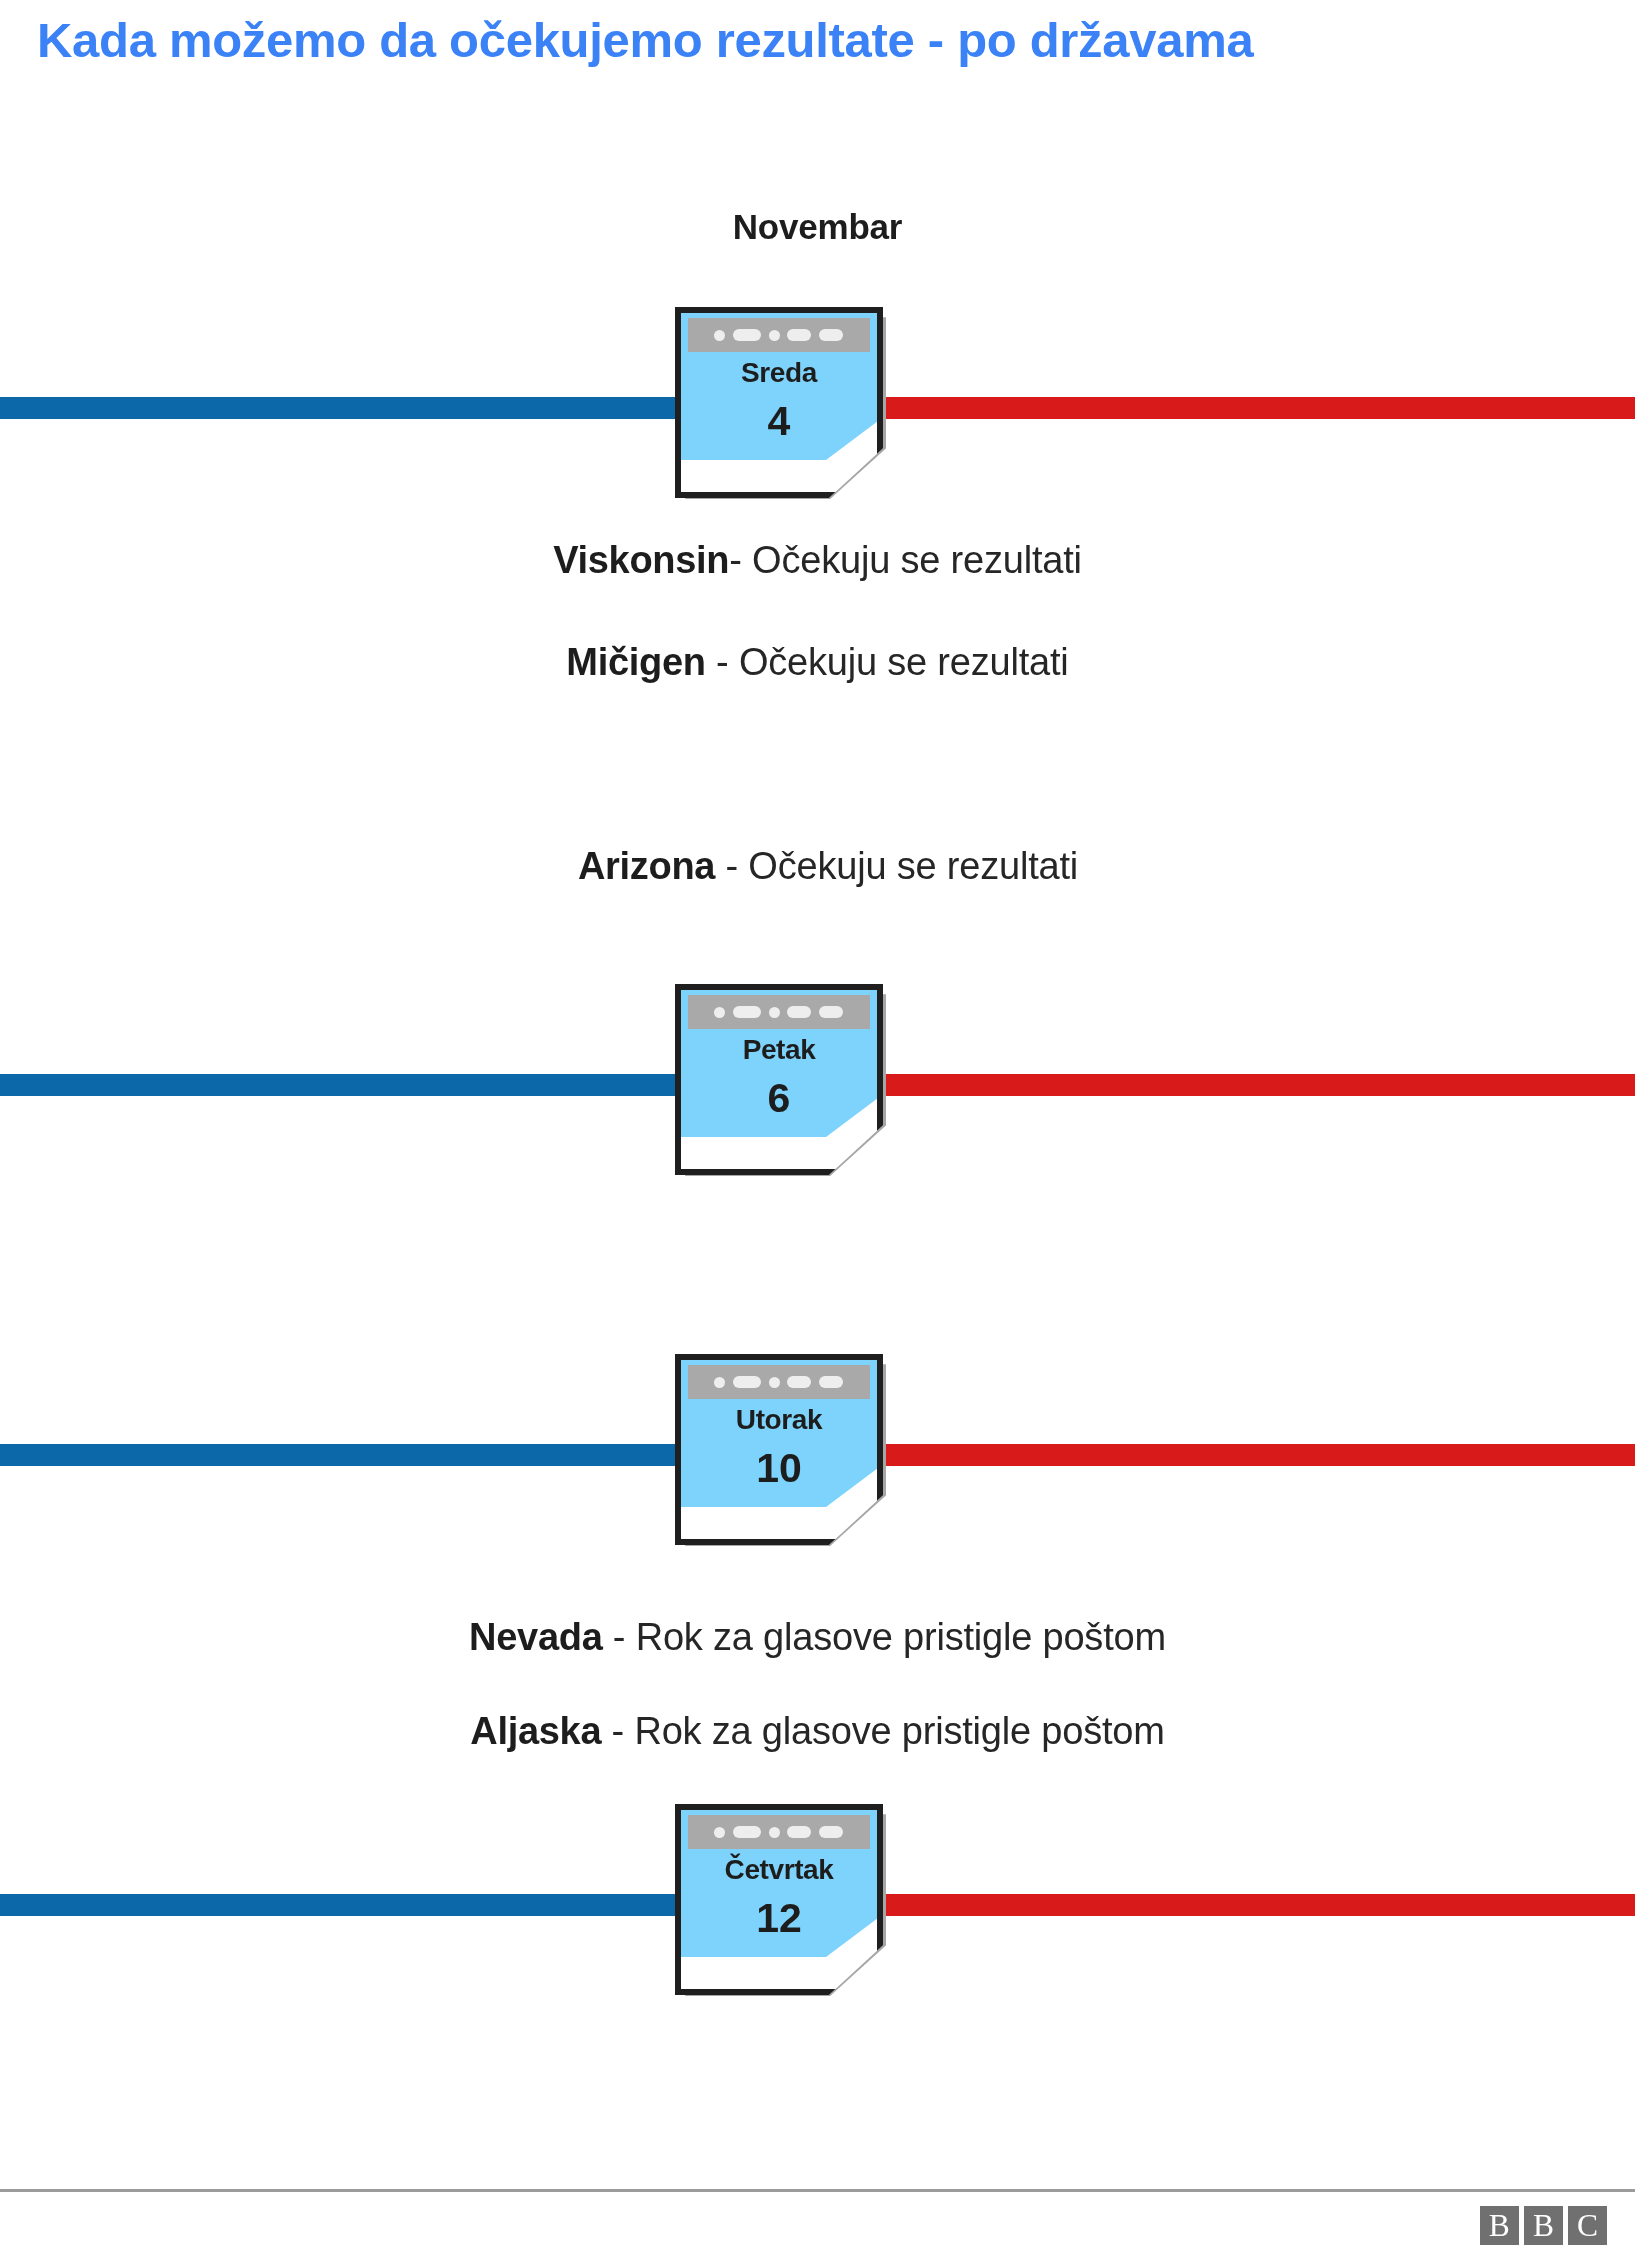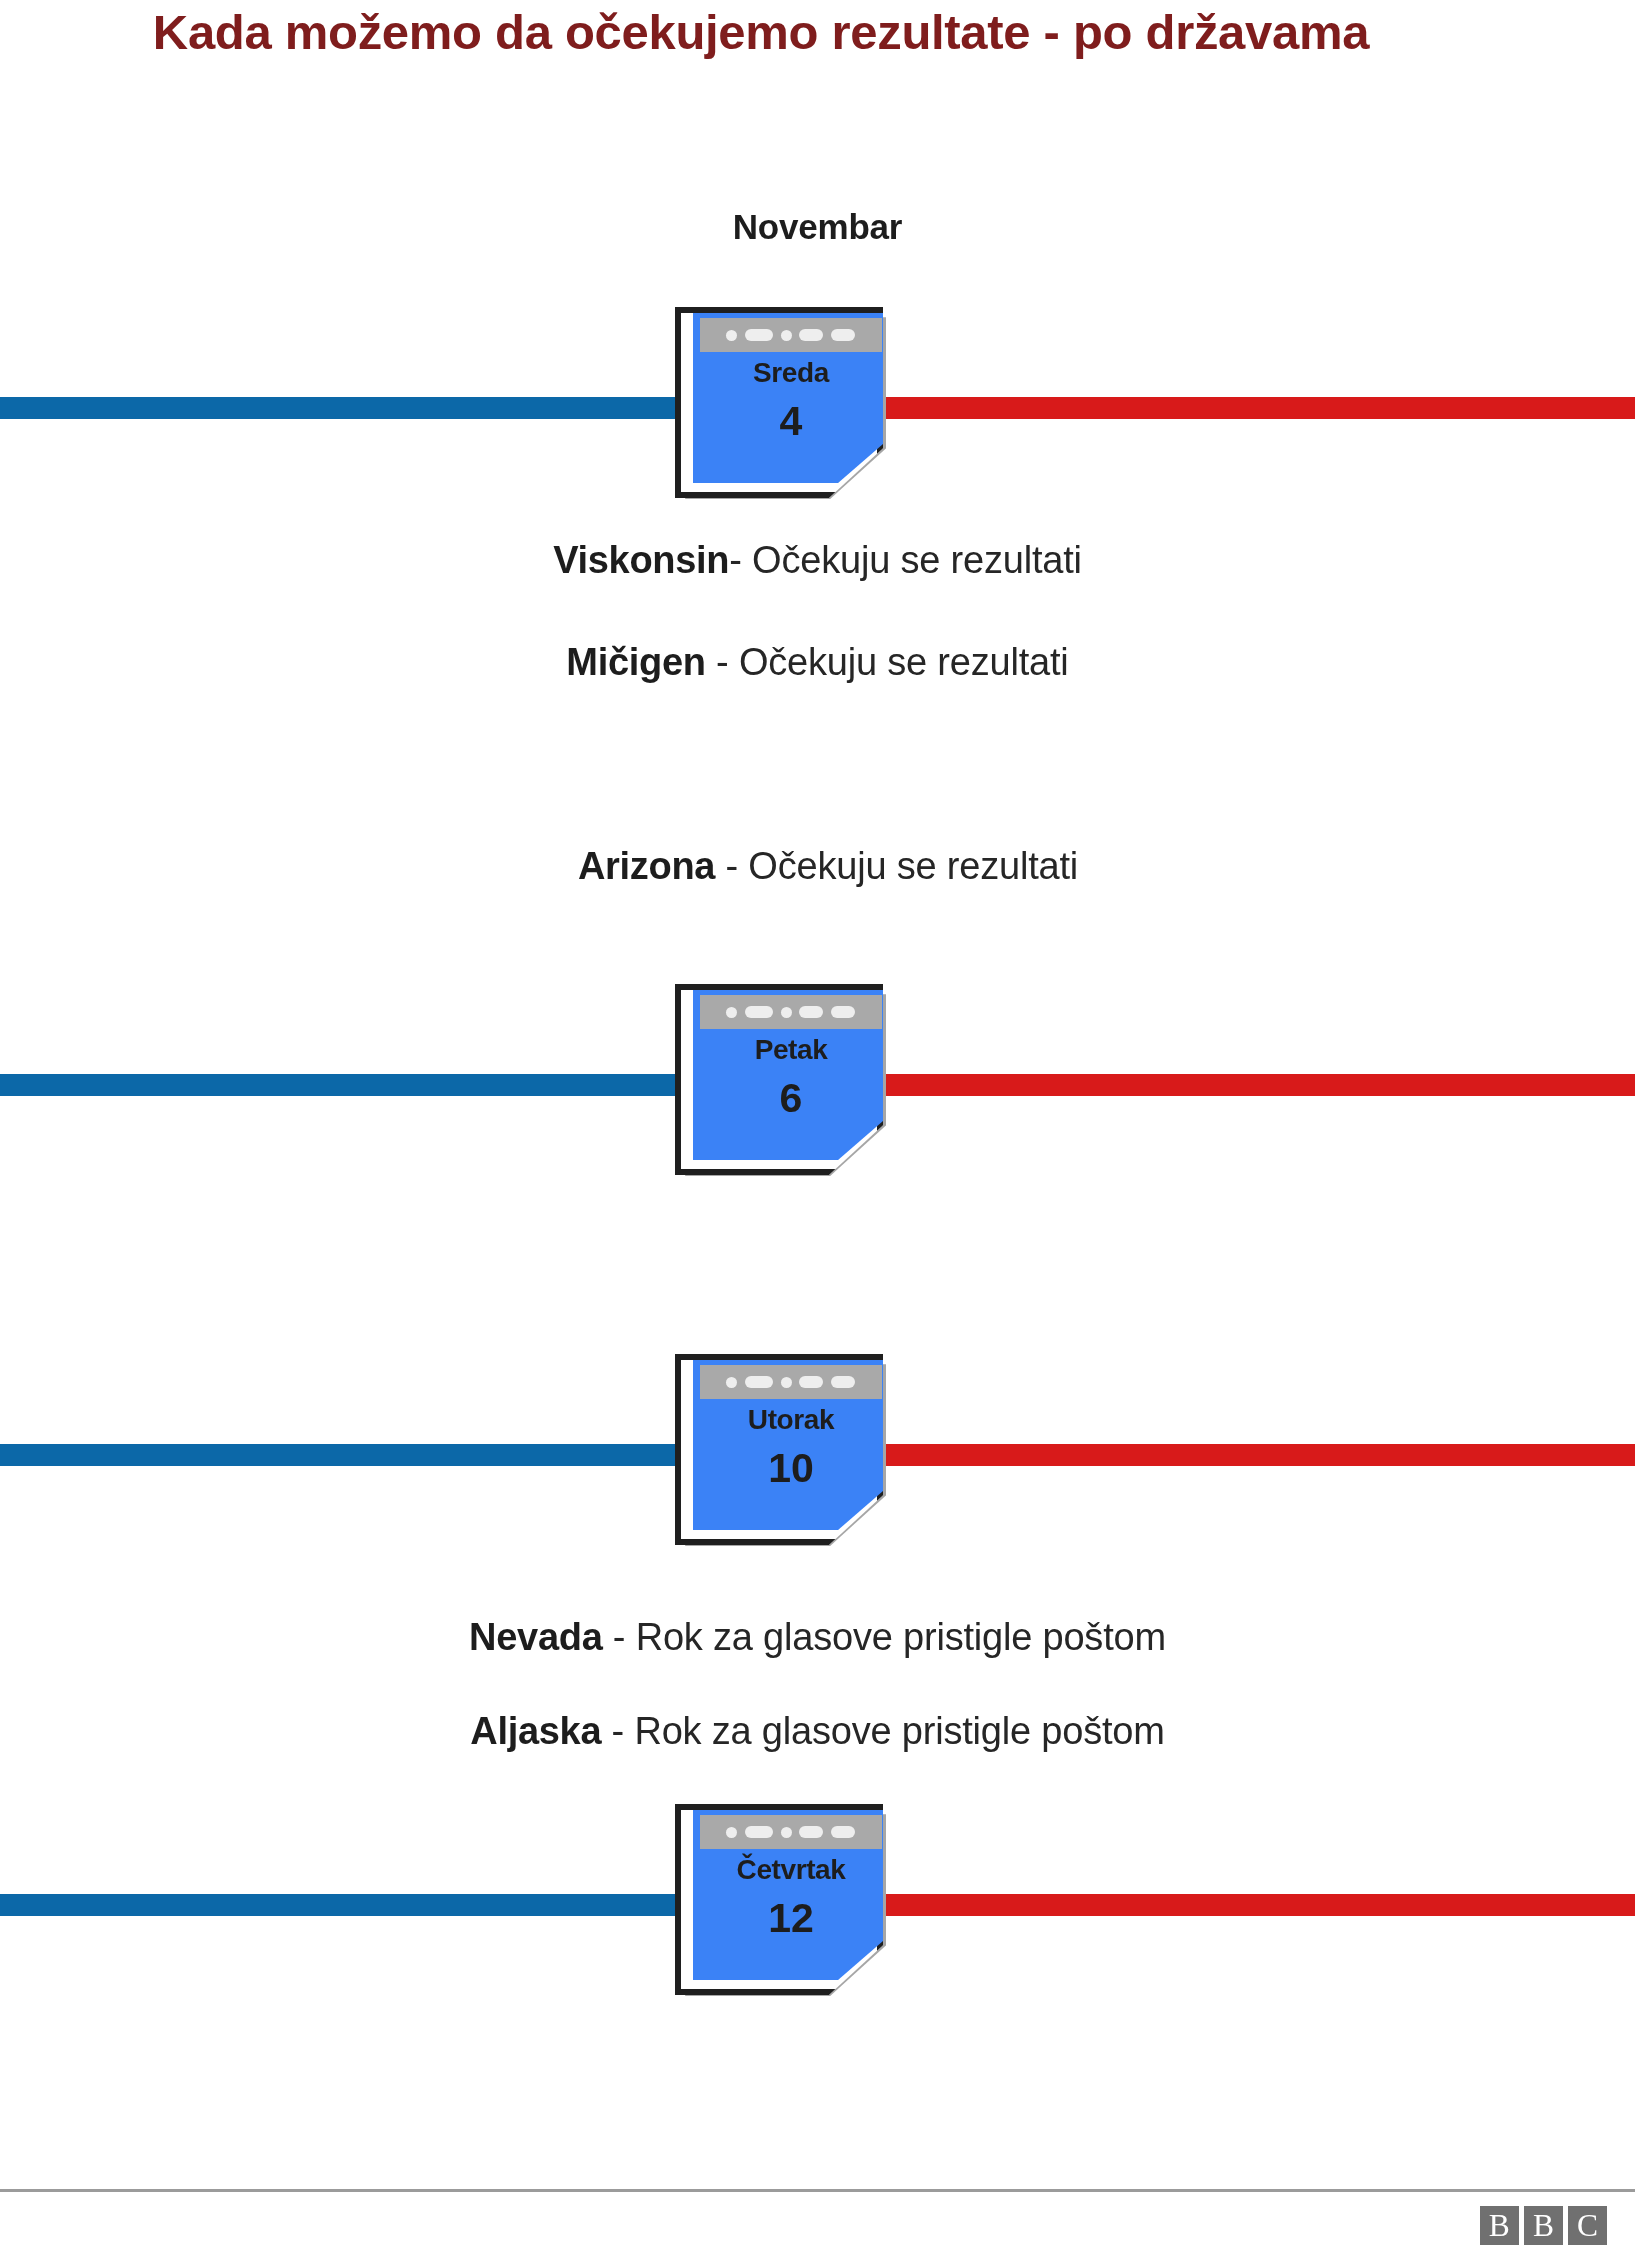"Kada možemo da očekujemo rezultate" .title { color: #7f1d1d -> #3b82f6; text-align: center -> none; top: 4px -> 12px }
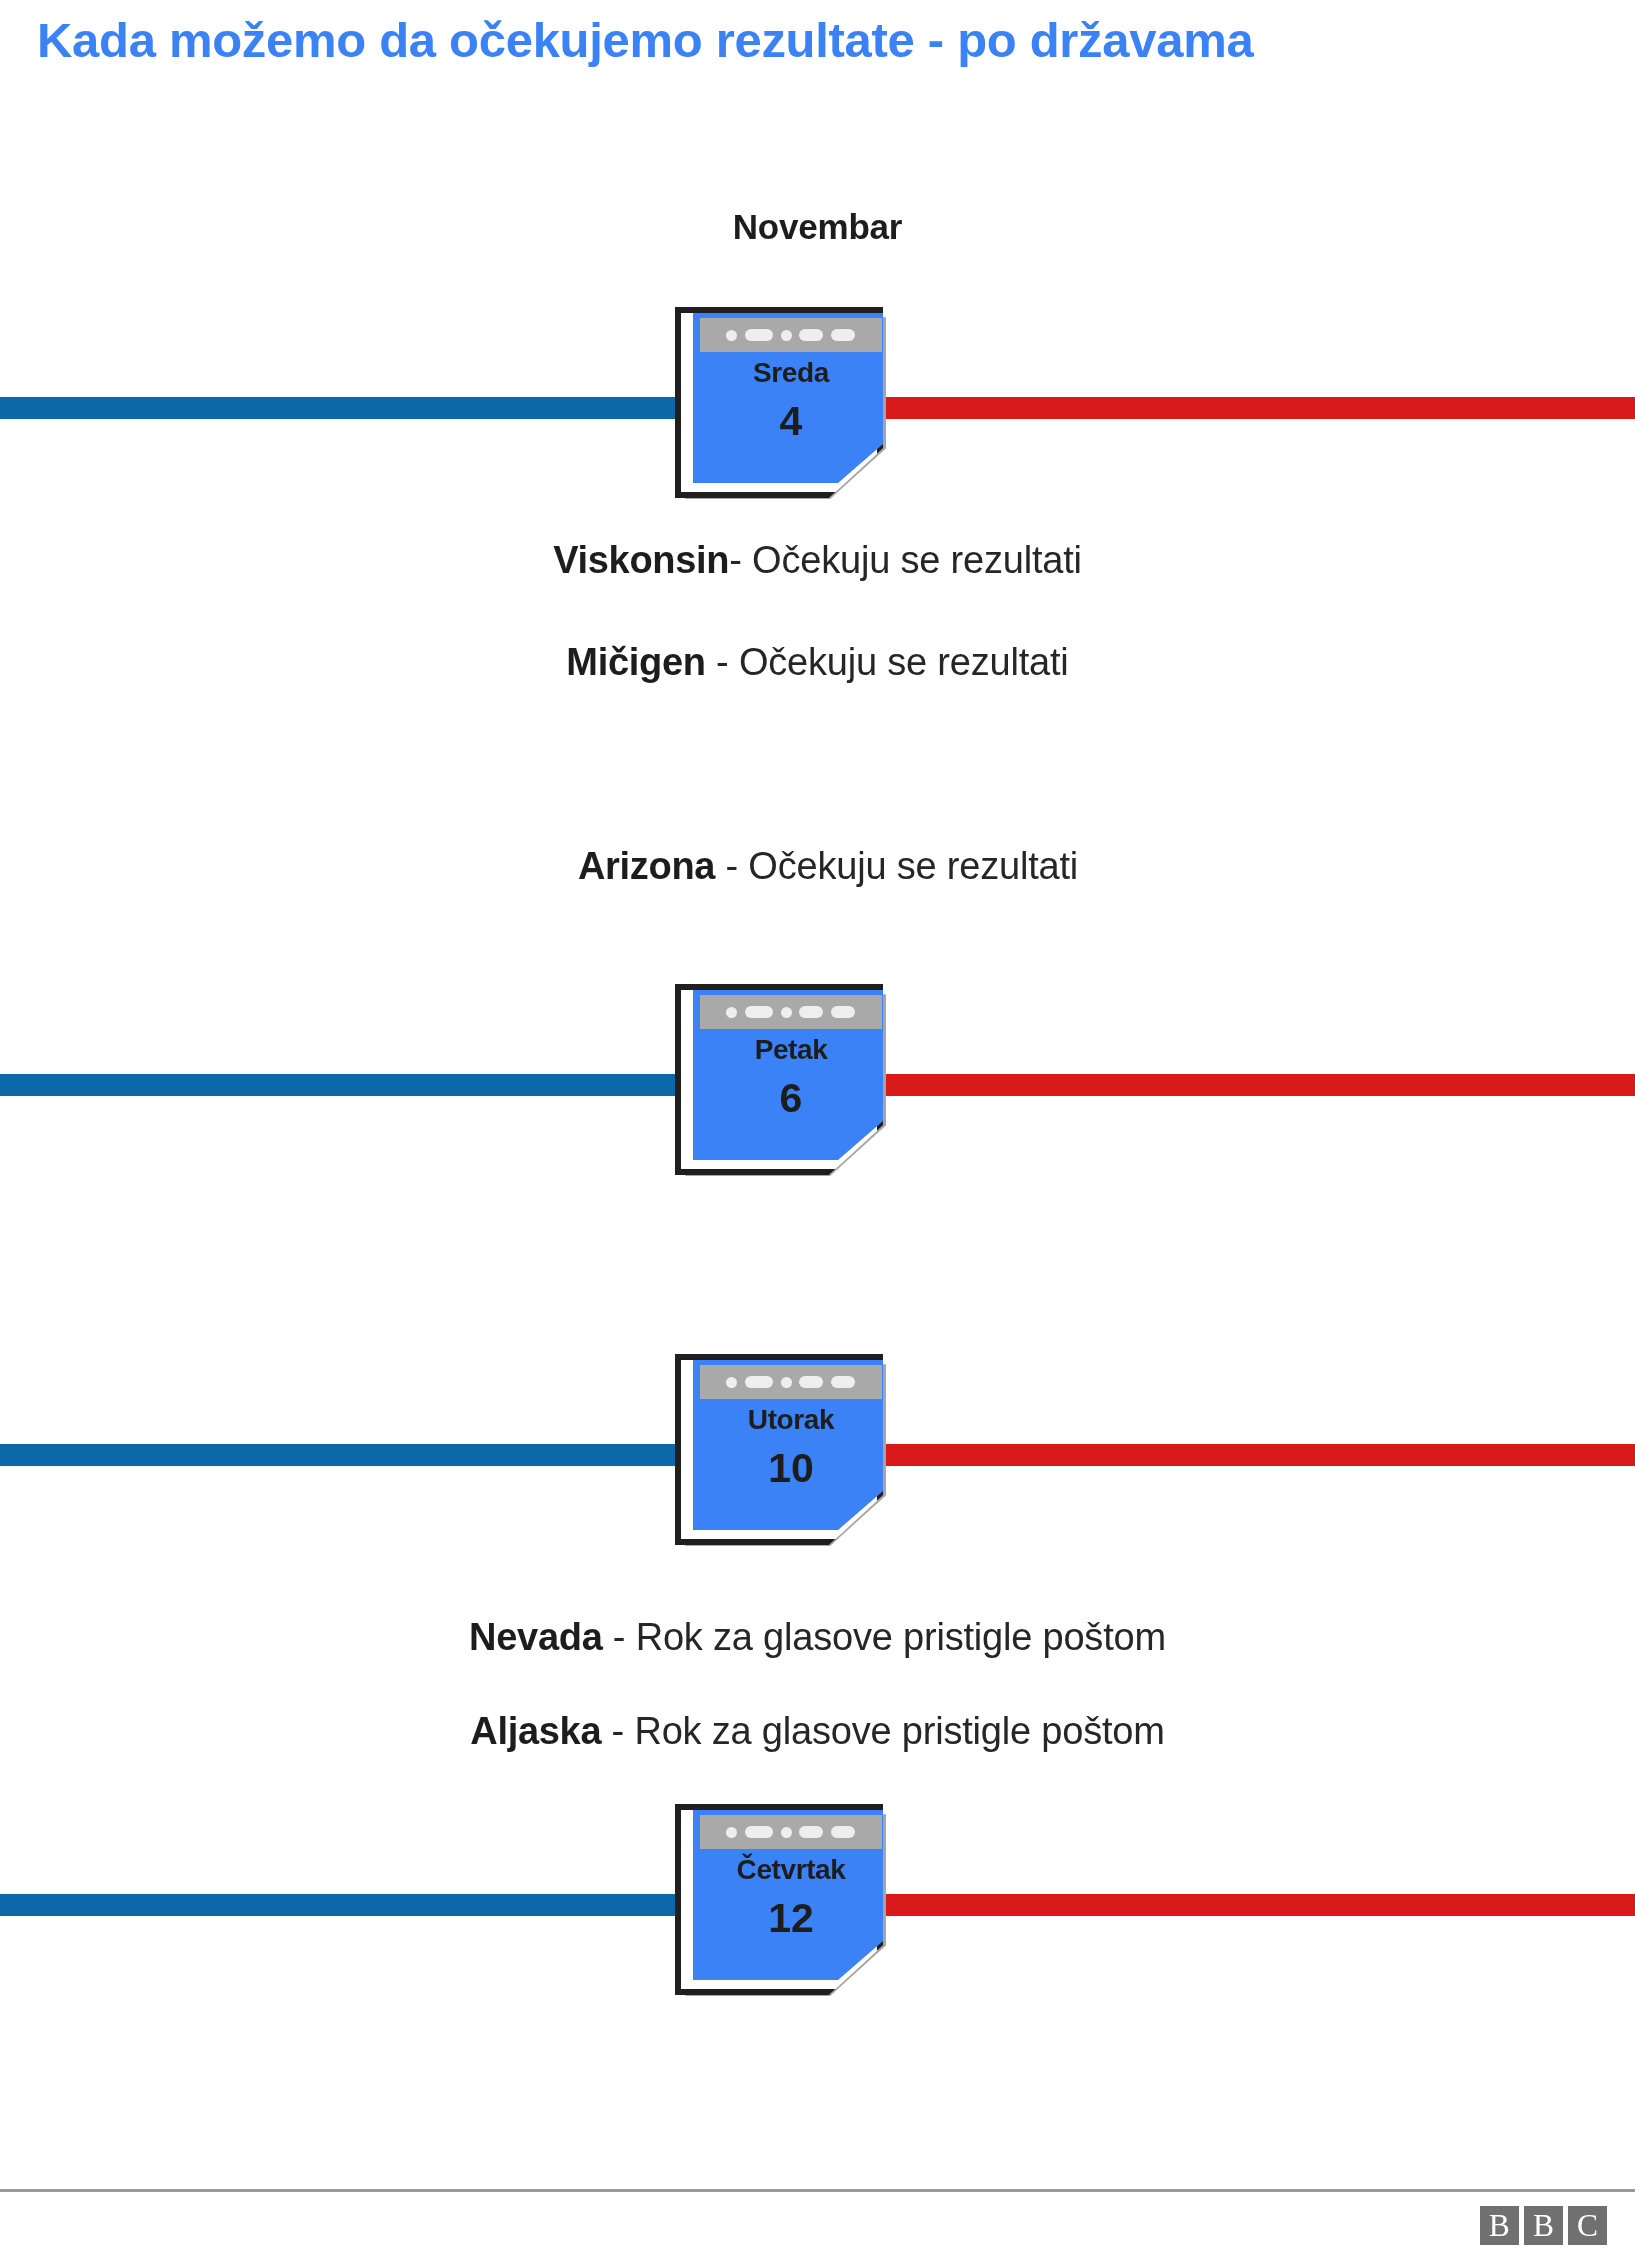"Sreda" .cal-inner { background: #3b82f6 -> #7dd3fc; height: 170px -> 147px; left: 12px -> 0 }
